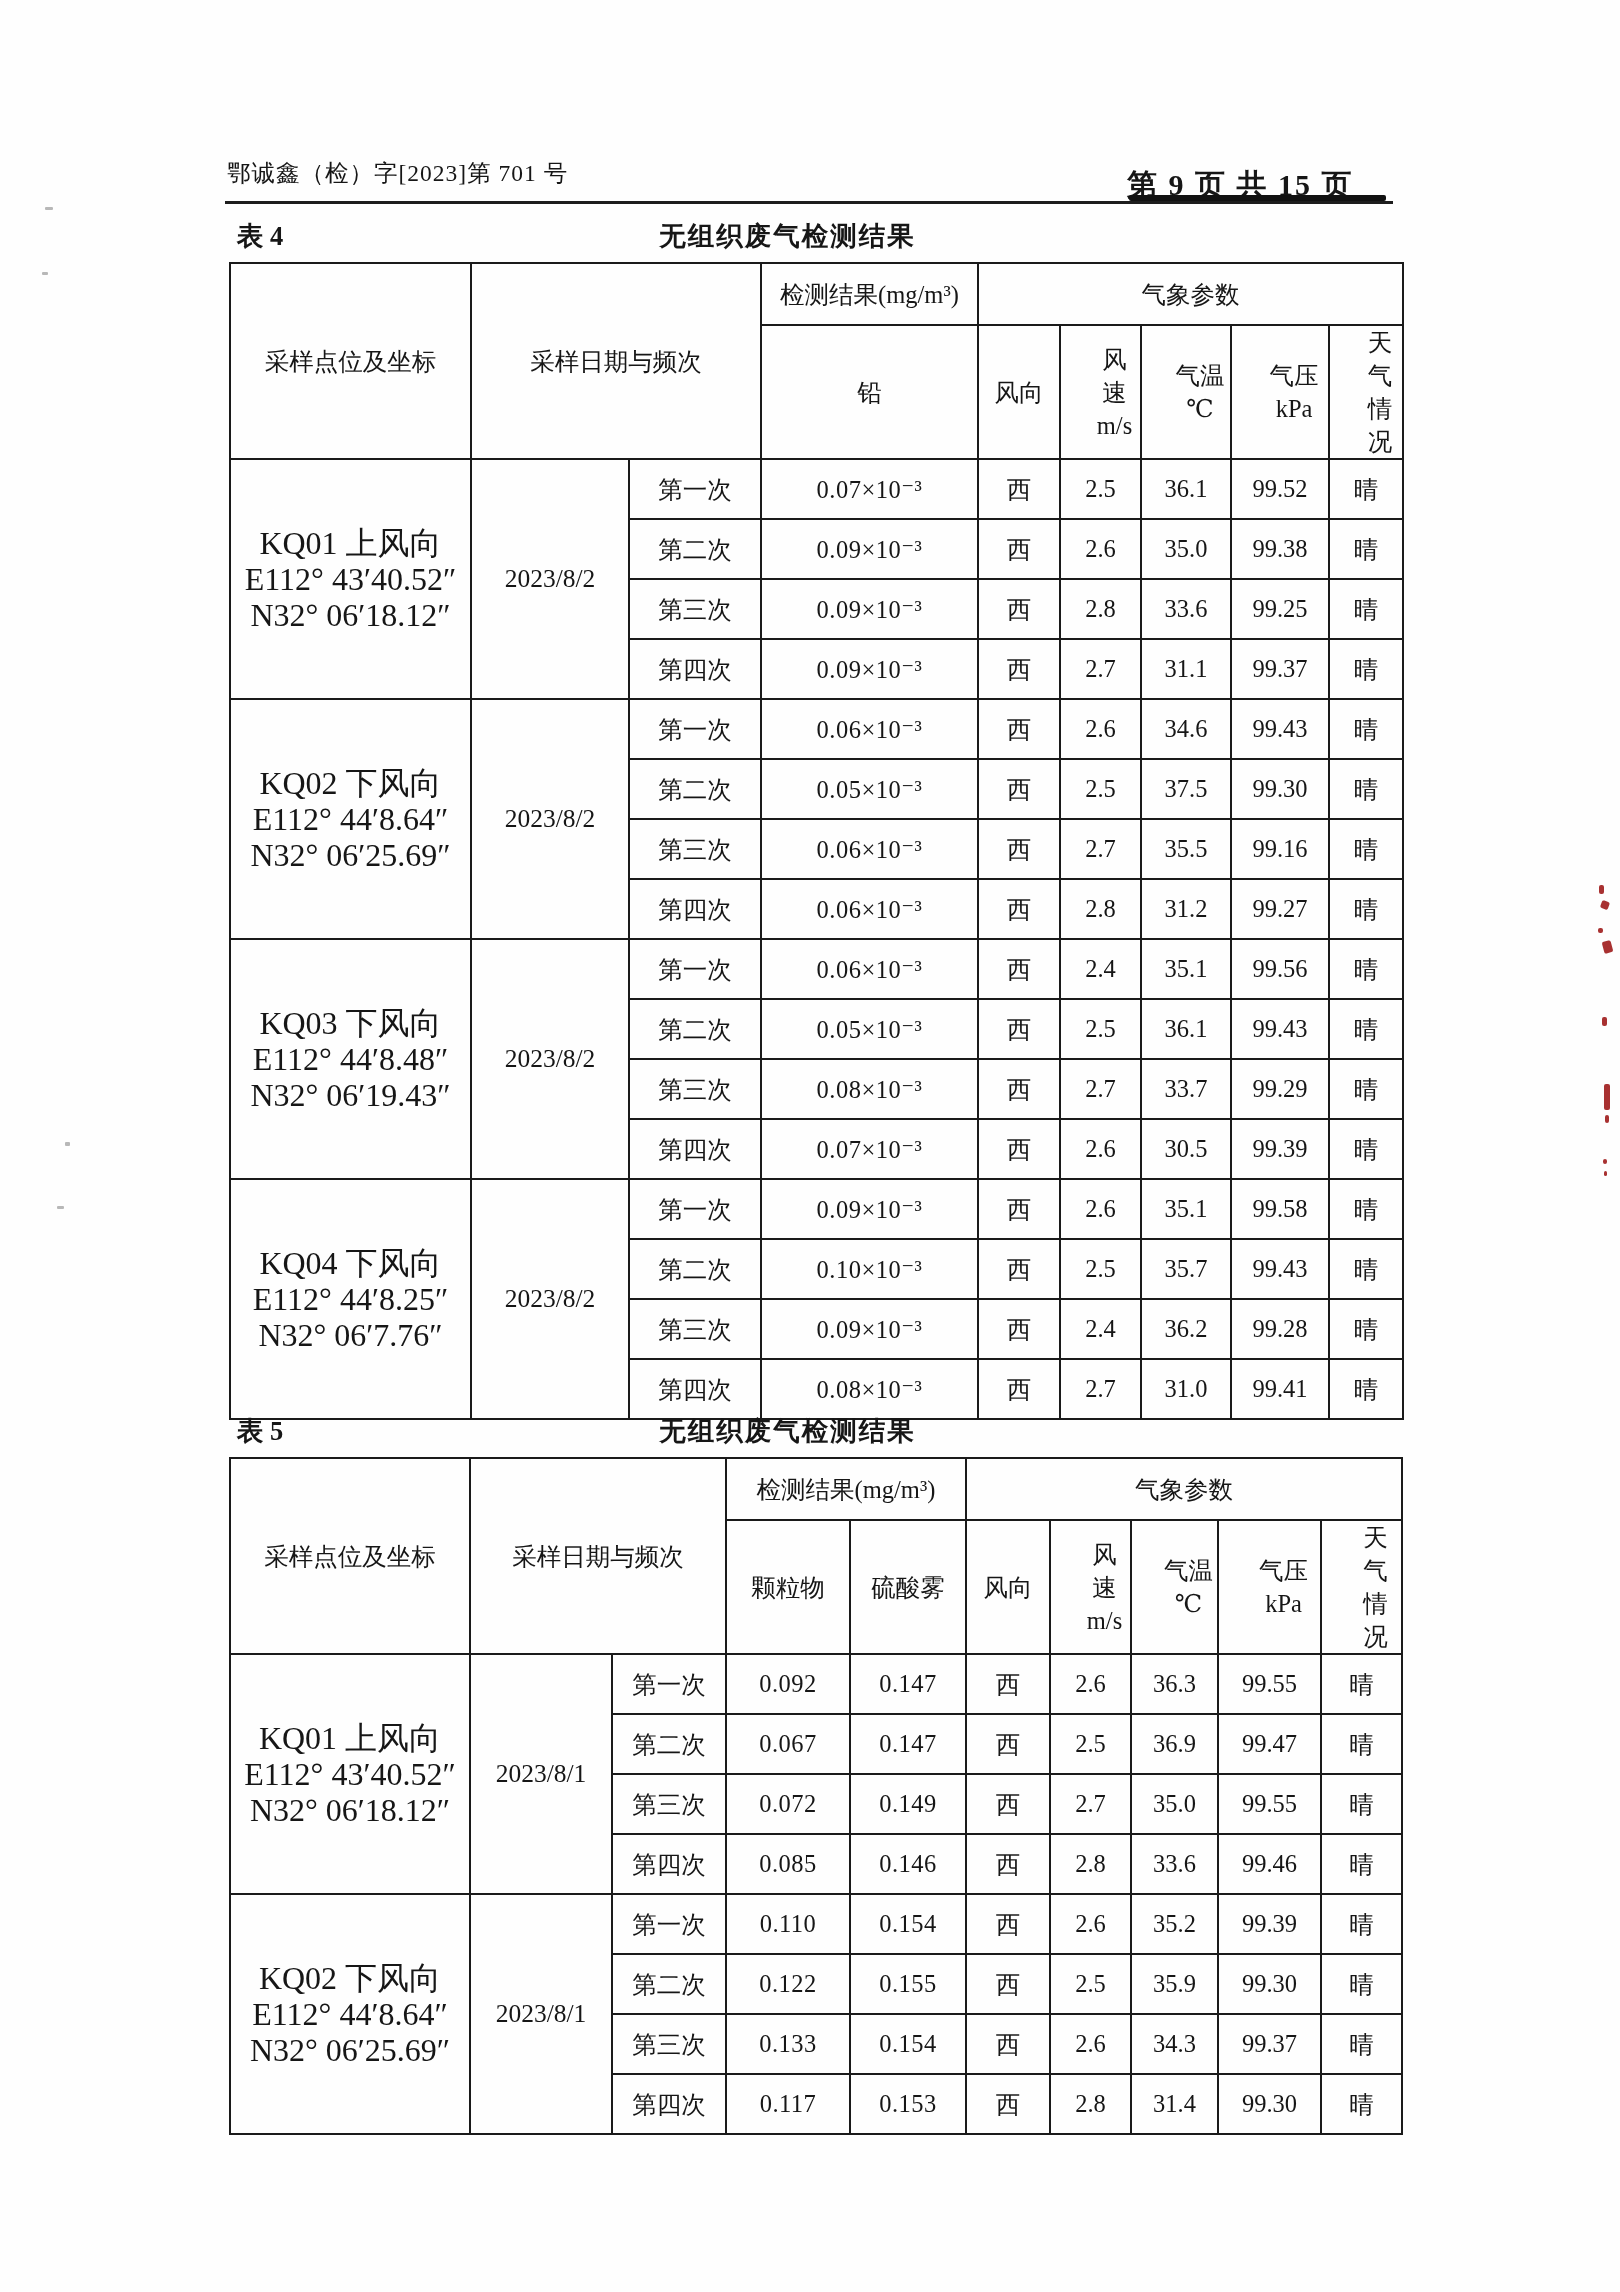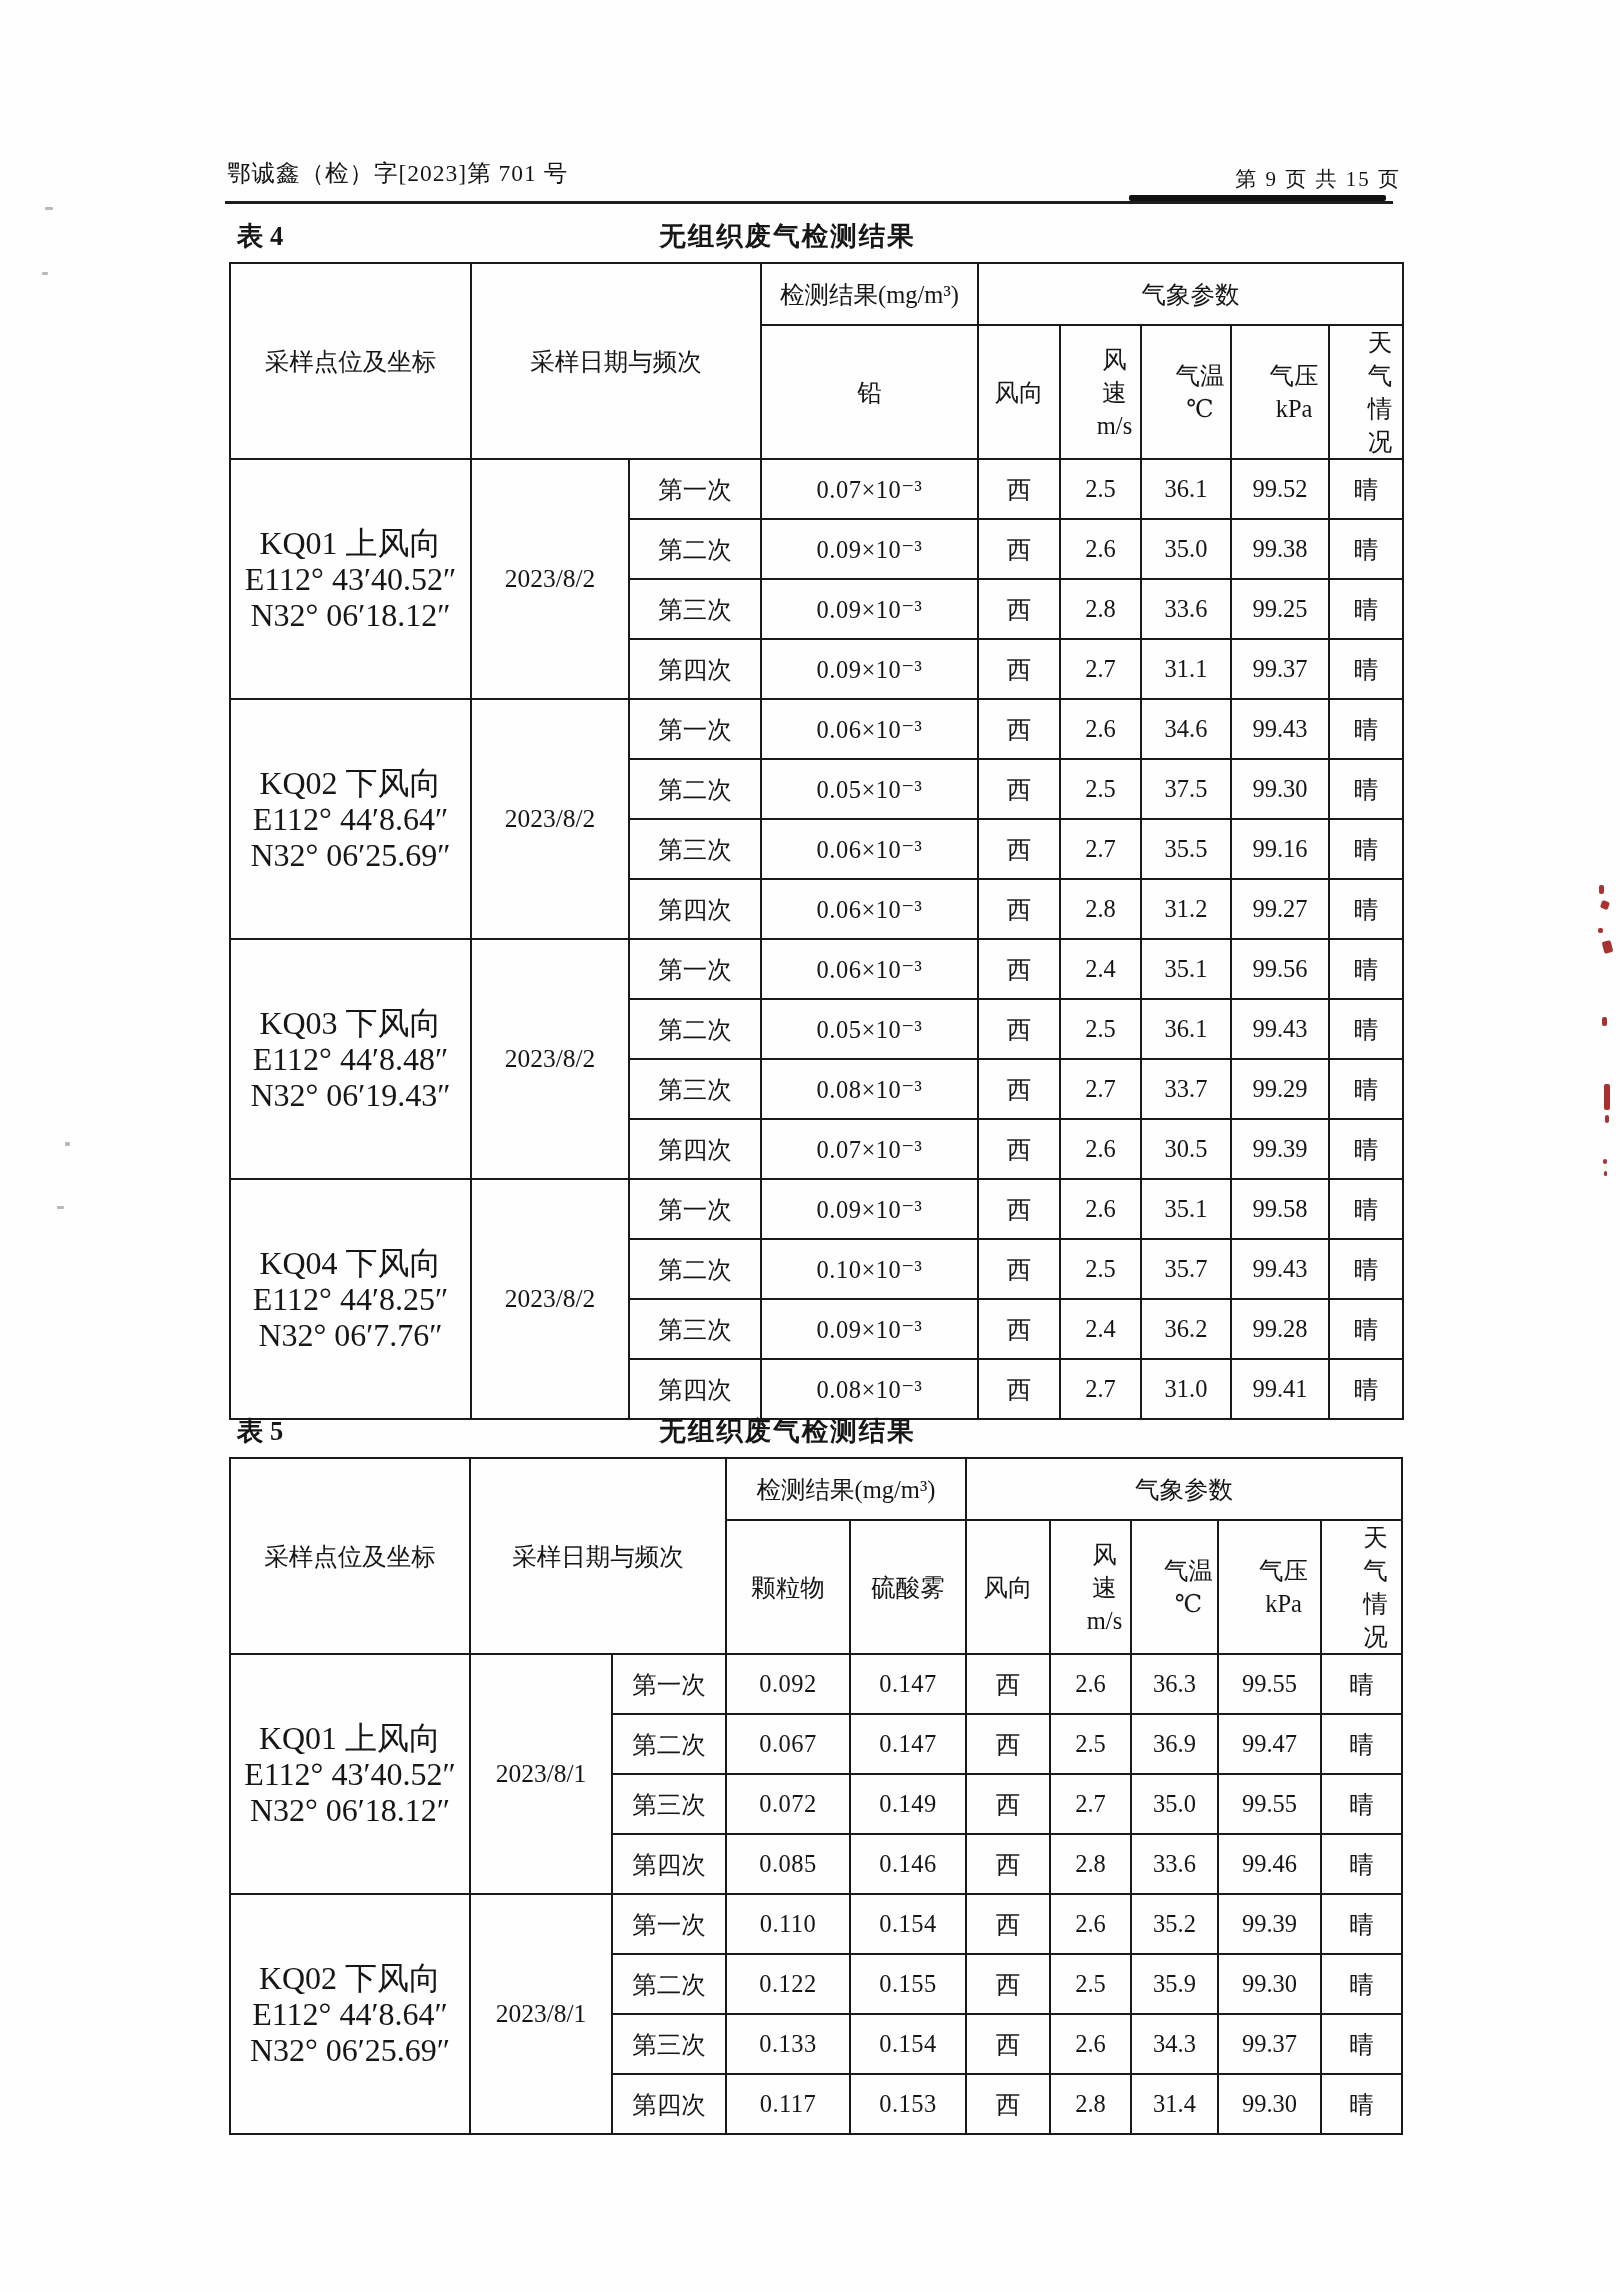"第 9 页 共 15" .page-indicator { font-size: 21px -> 30px; font-weight: none -> bold; text-align: right -> left }
